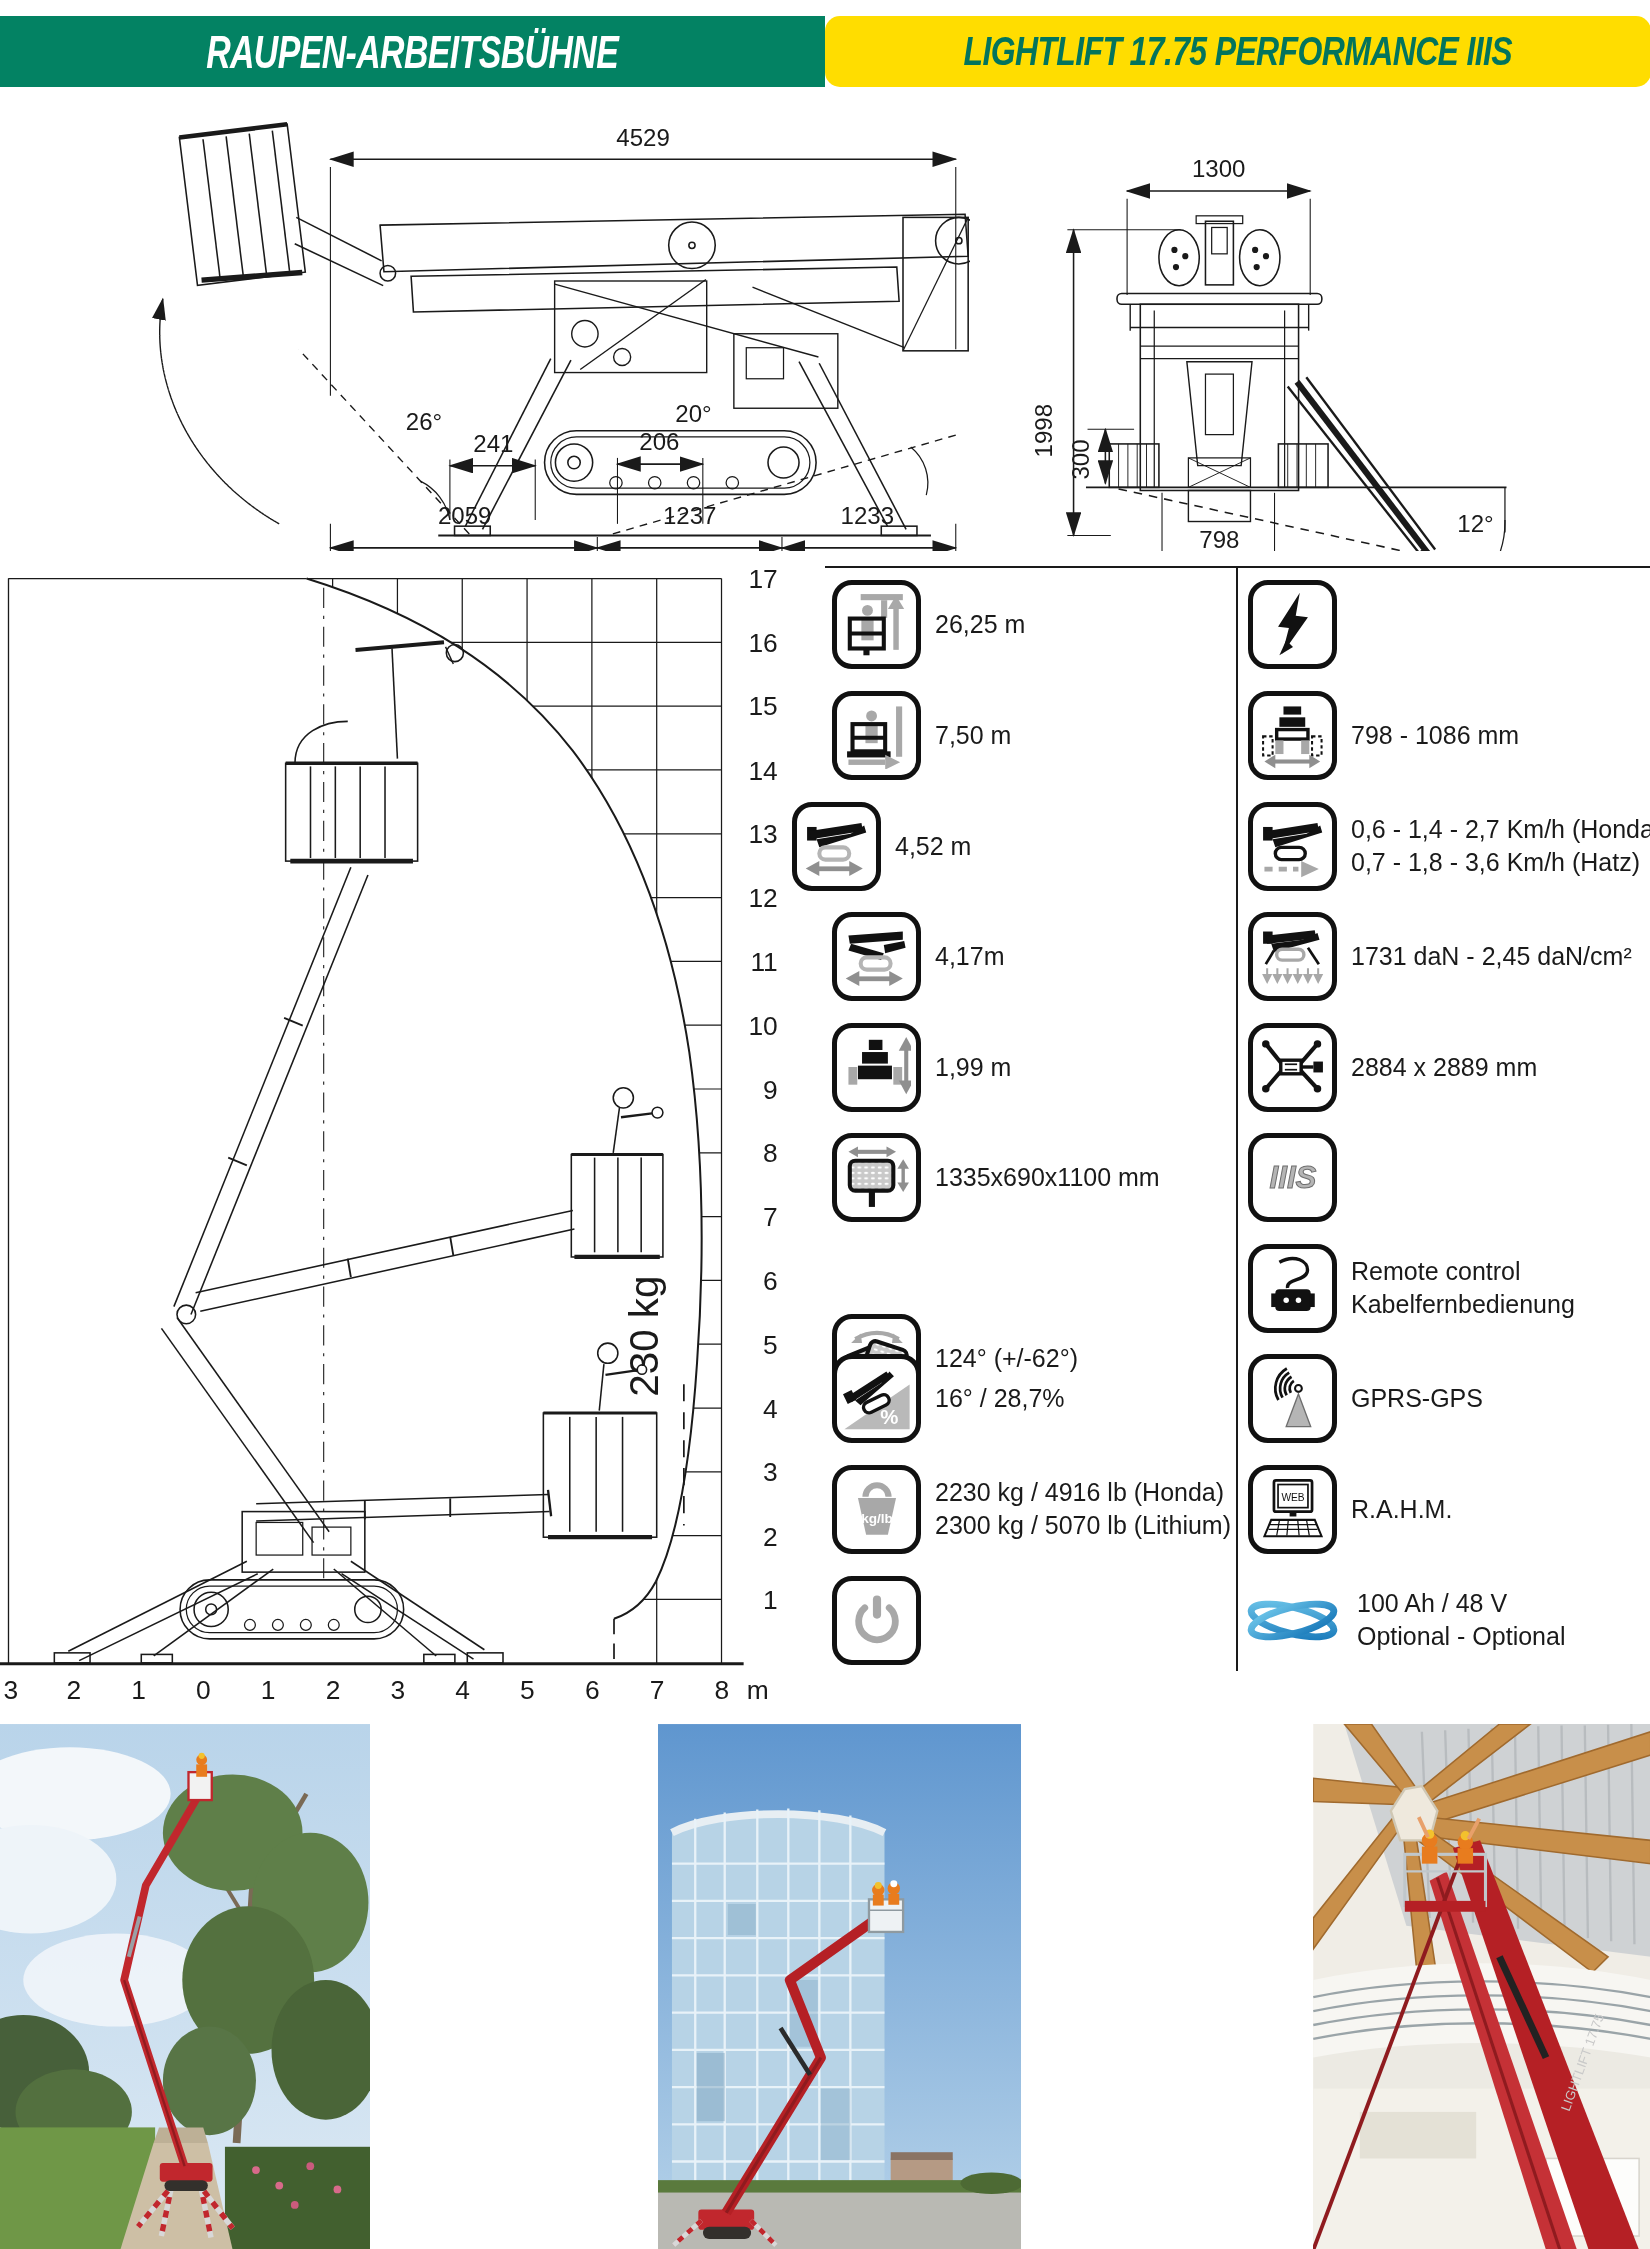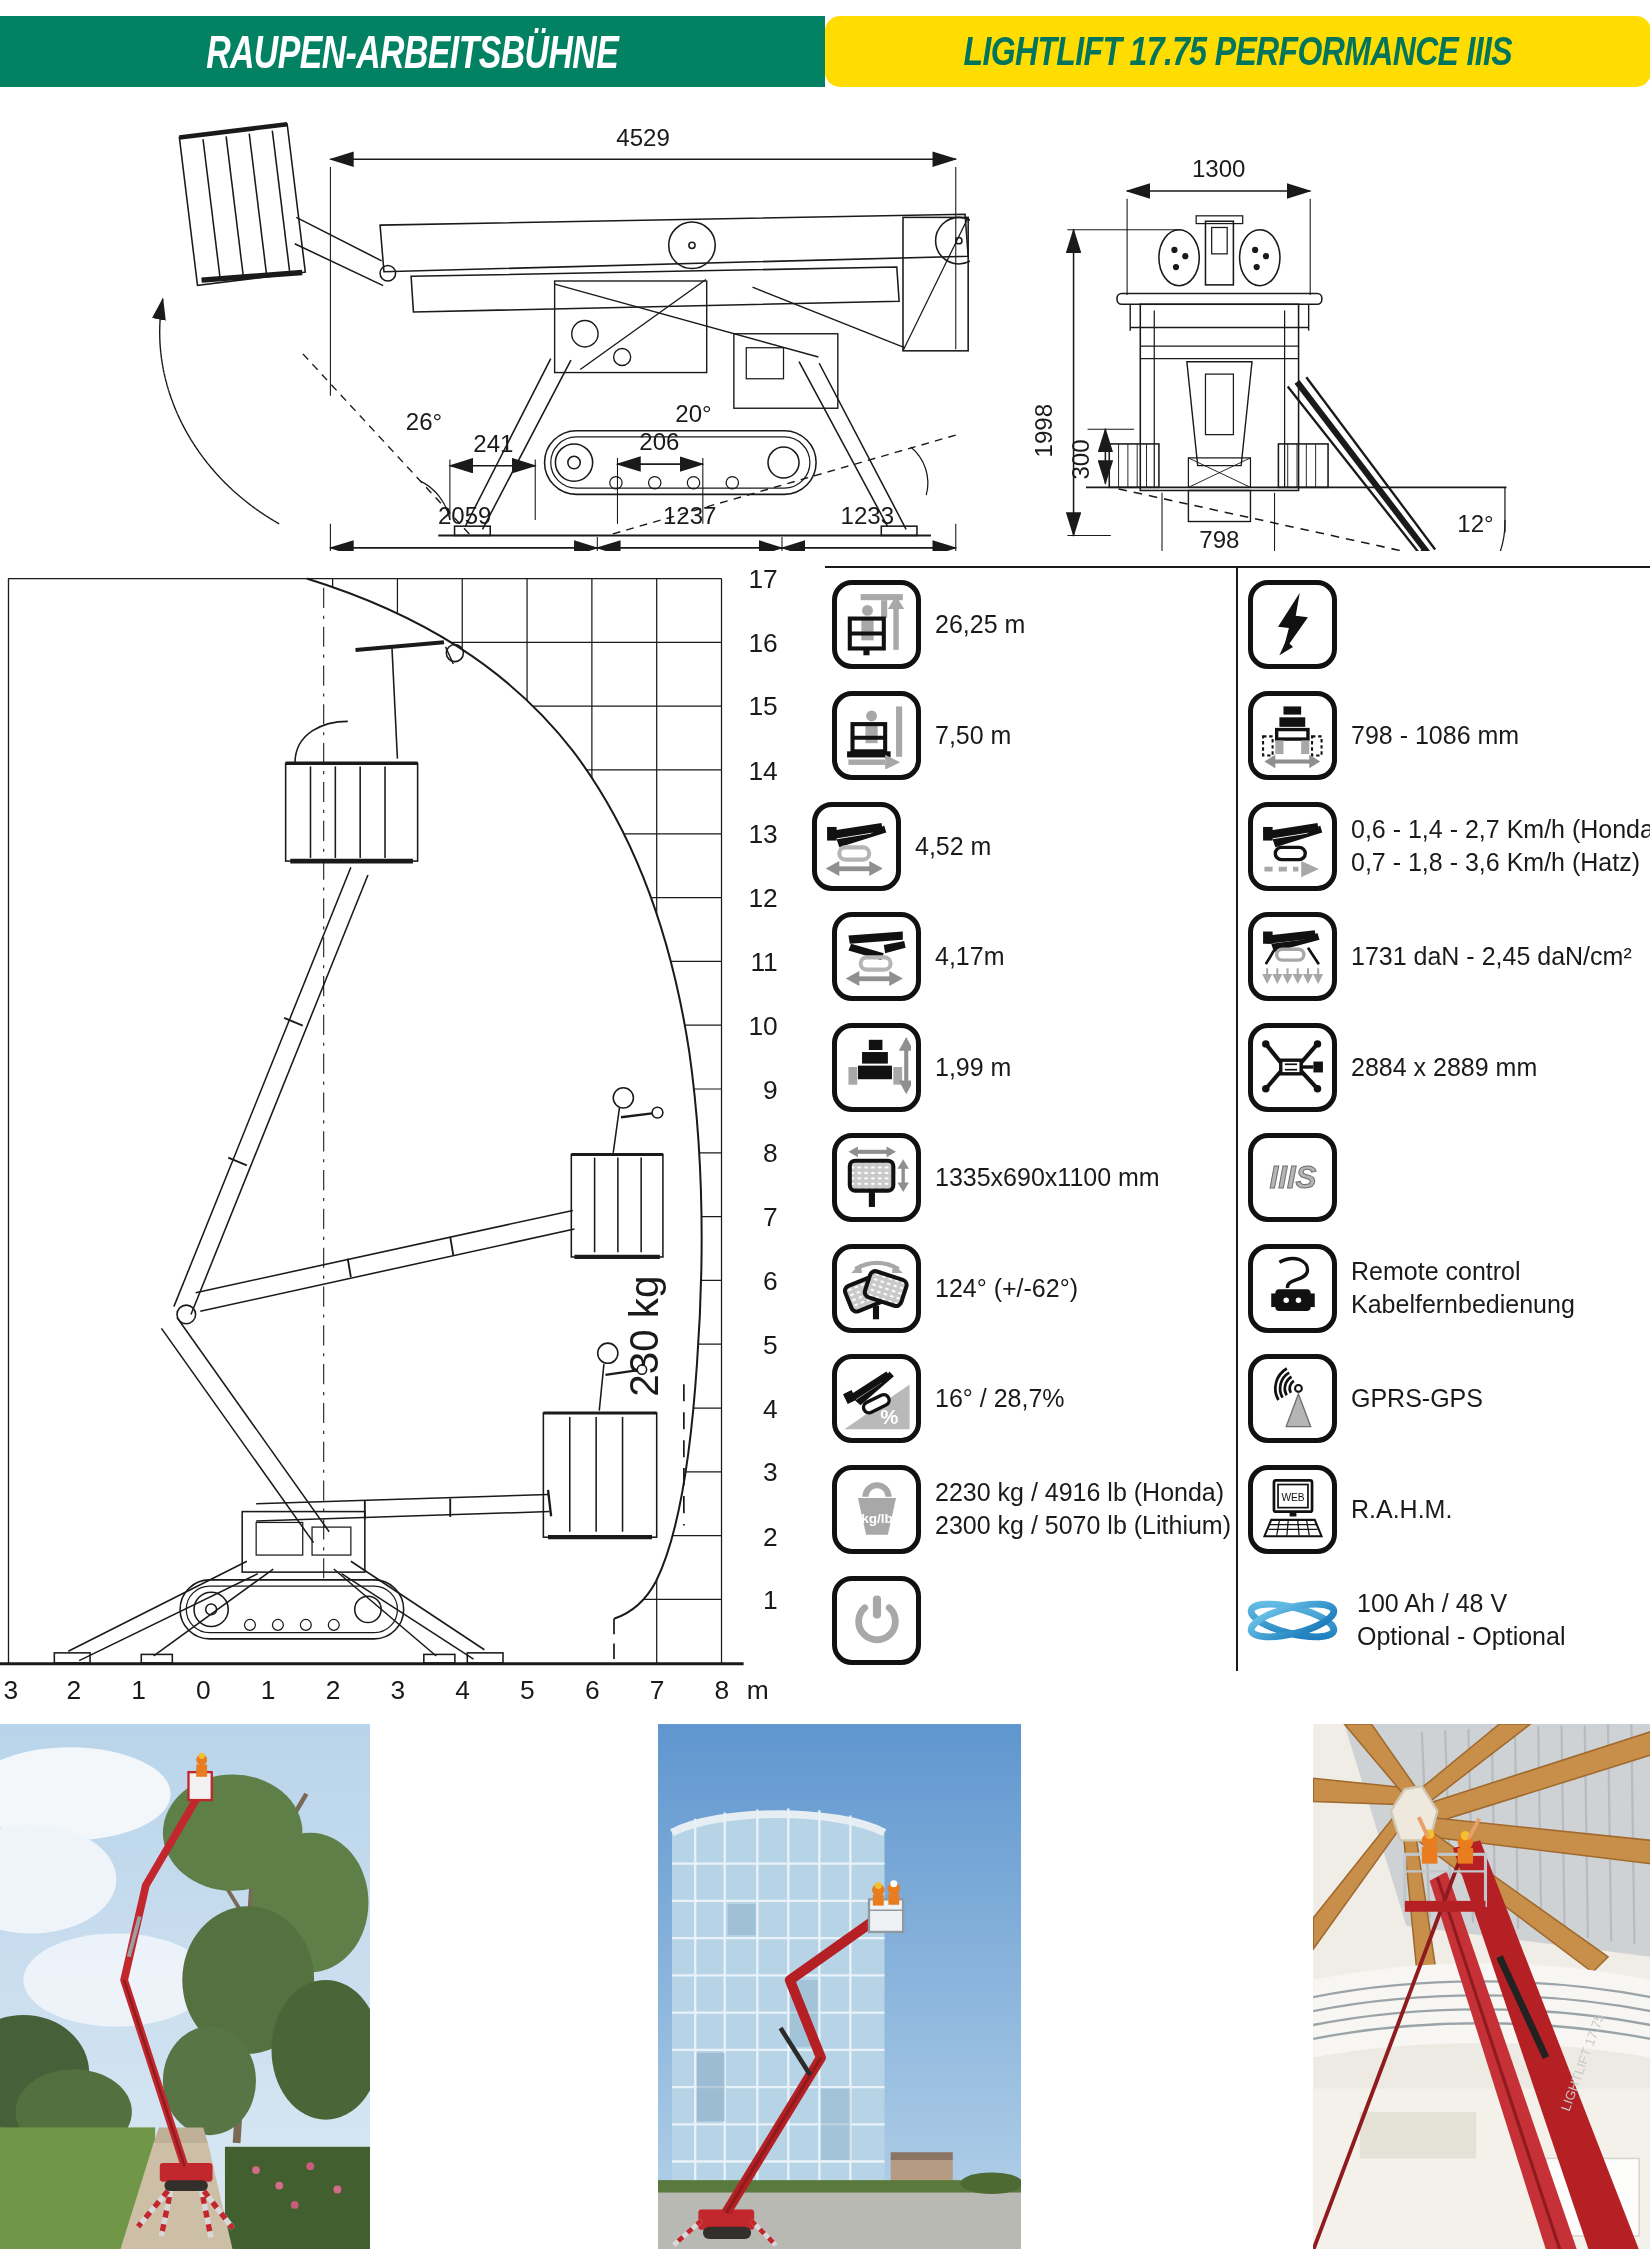"4,52 m" div.abs { left: 812px -> 792px }
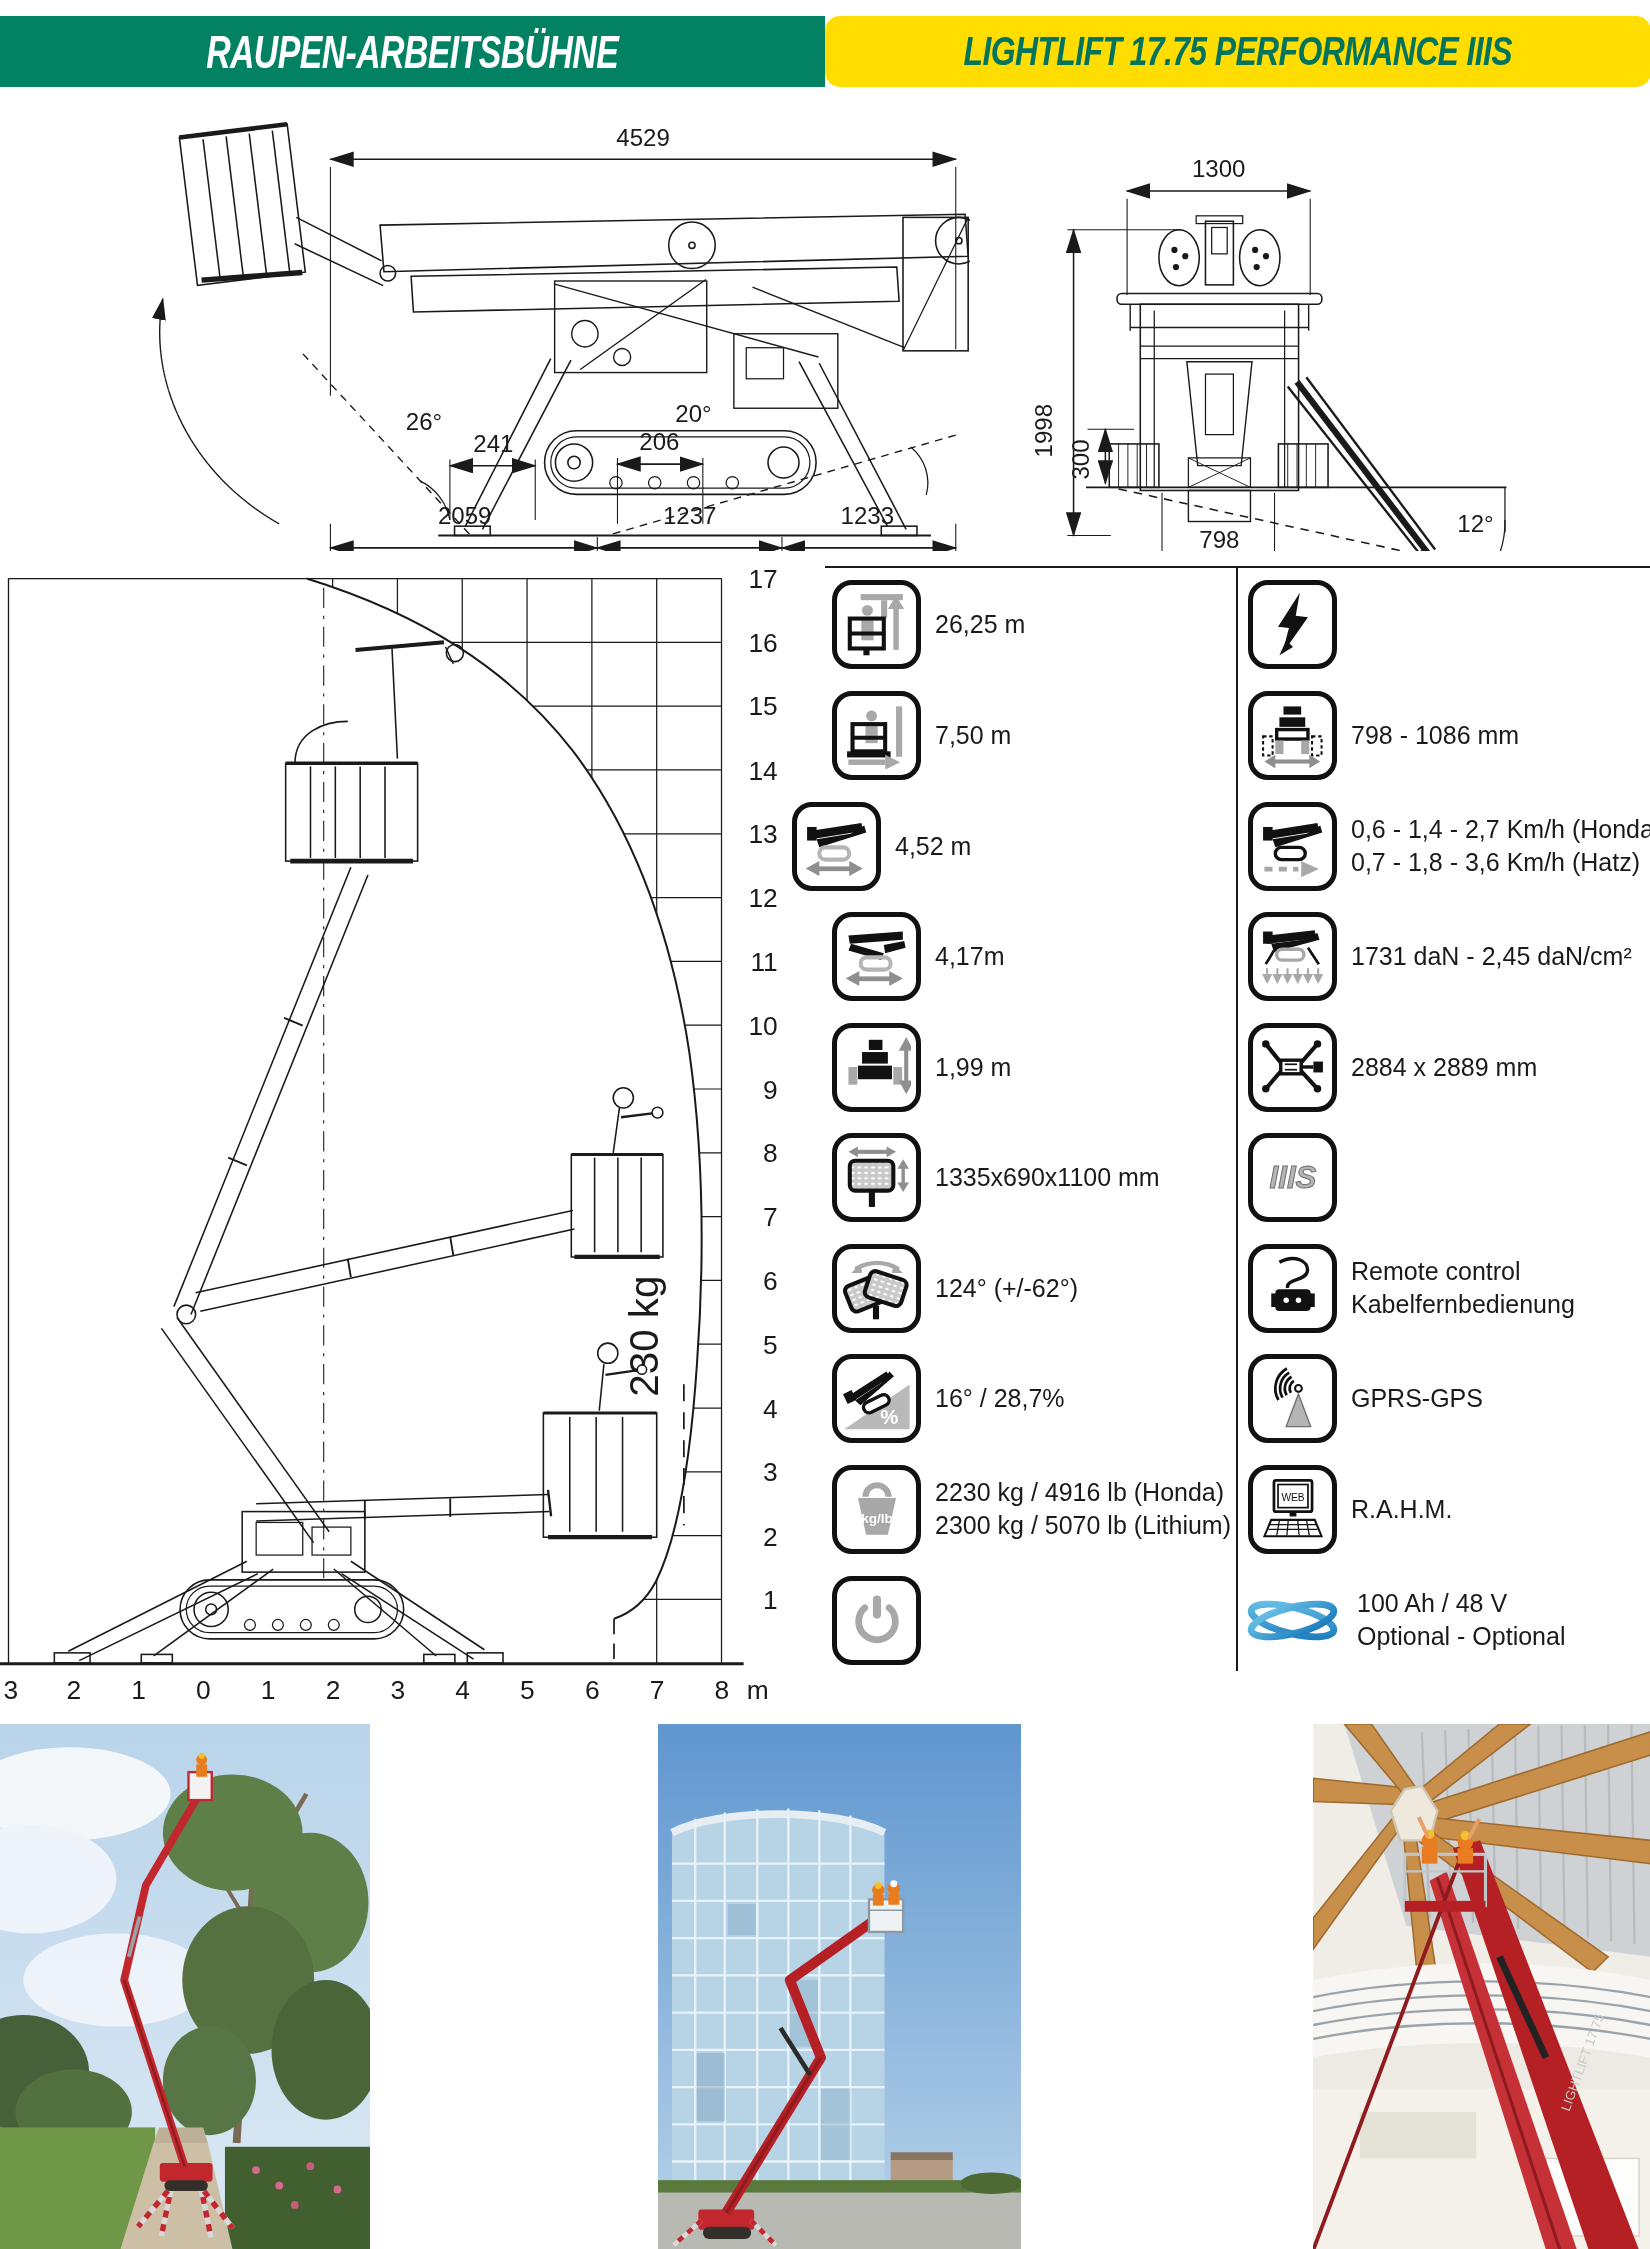"124° (+/-62°)" div.abs { top: 1242px -> 1312px }
